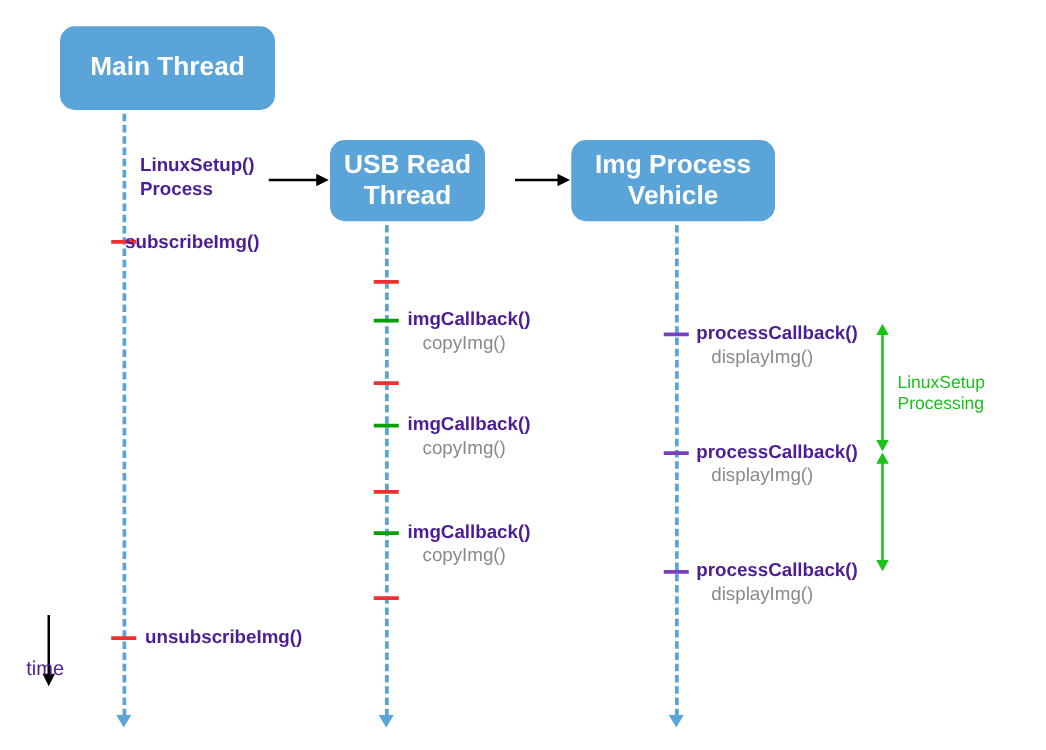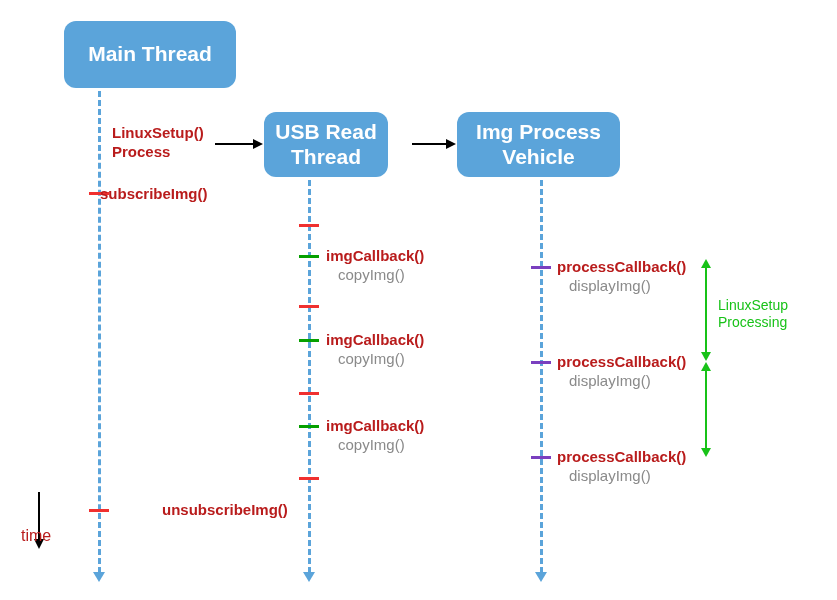"Main Thread" div.thread-box { left: 64px -> 48px }
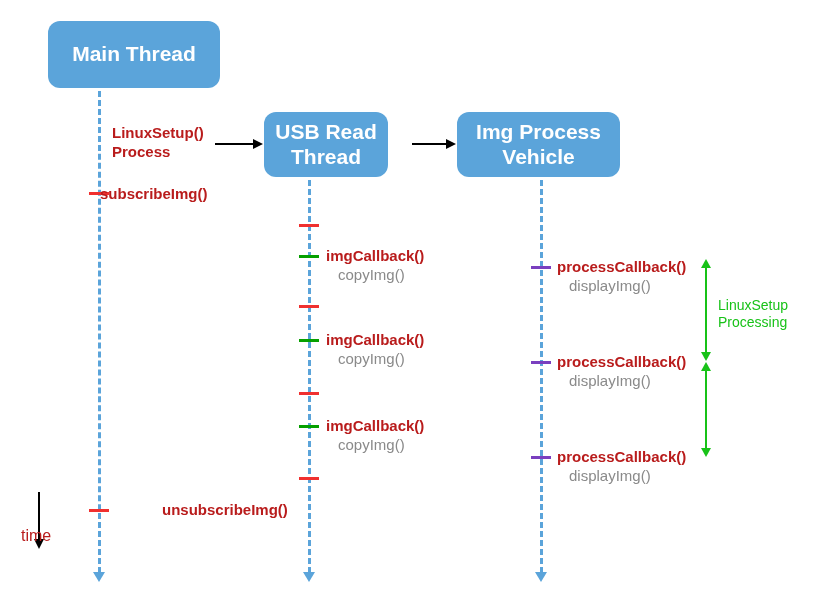"LinuxSetup()" .lbl { color: #b91c1c -> #4c1d95 }
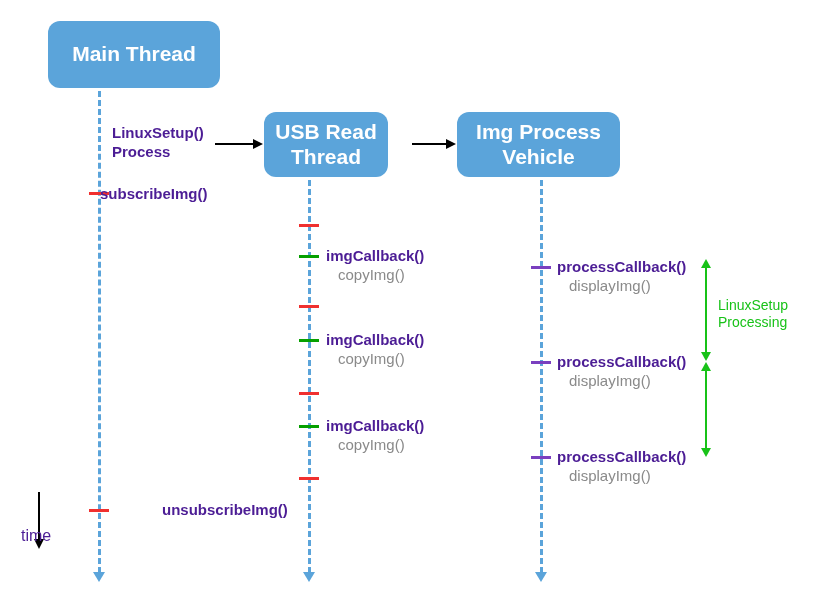"unsubscribeImg()" div.lbl { margin-left: 46px -> none }
